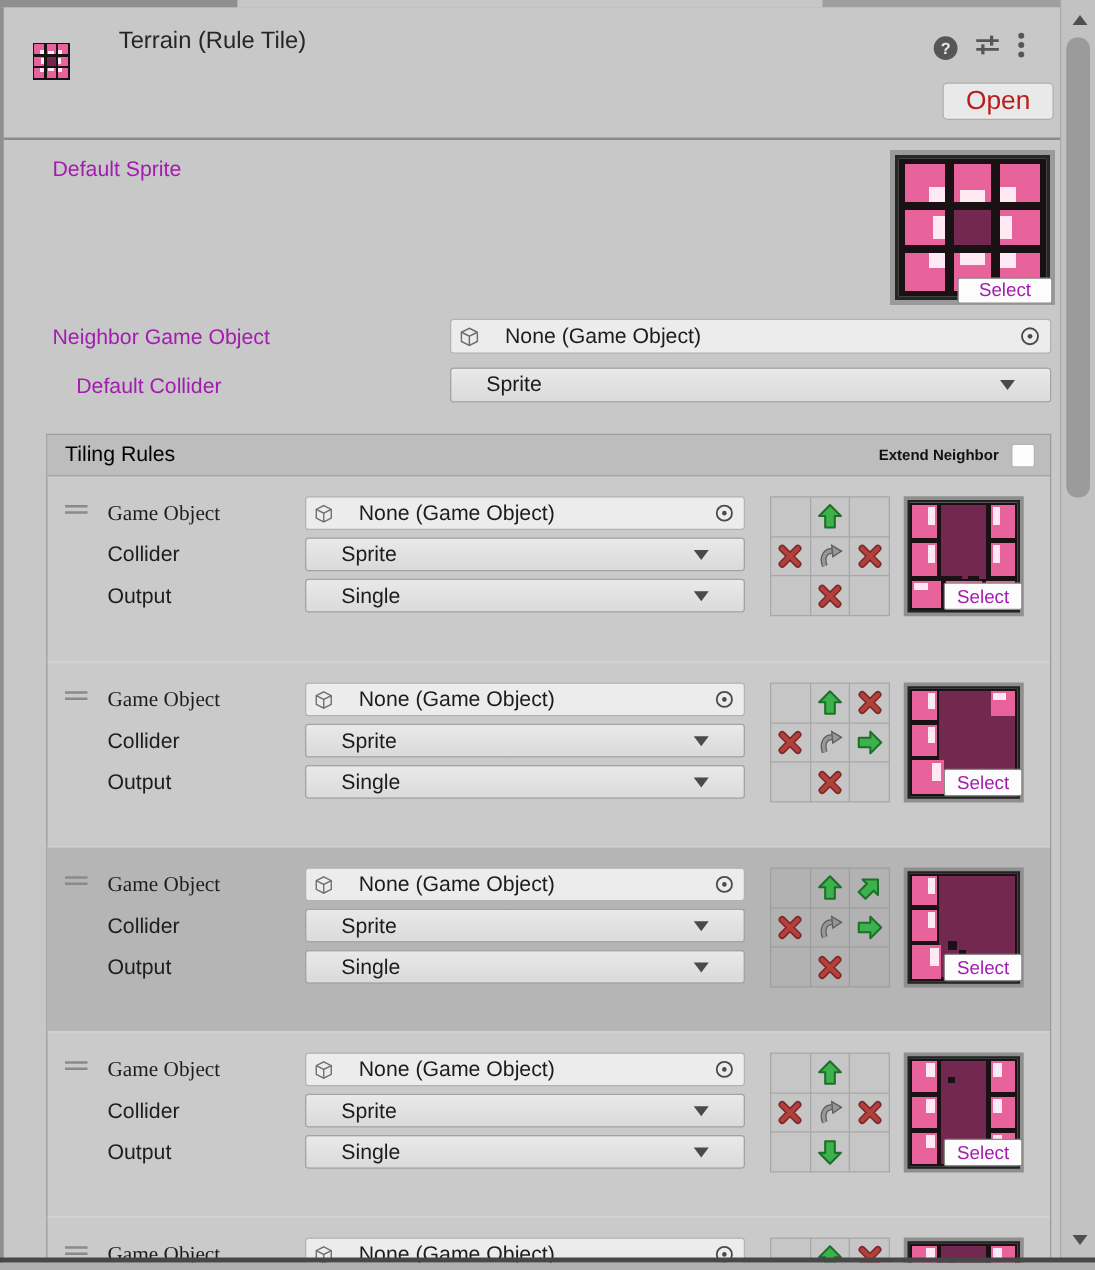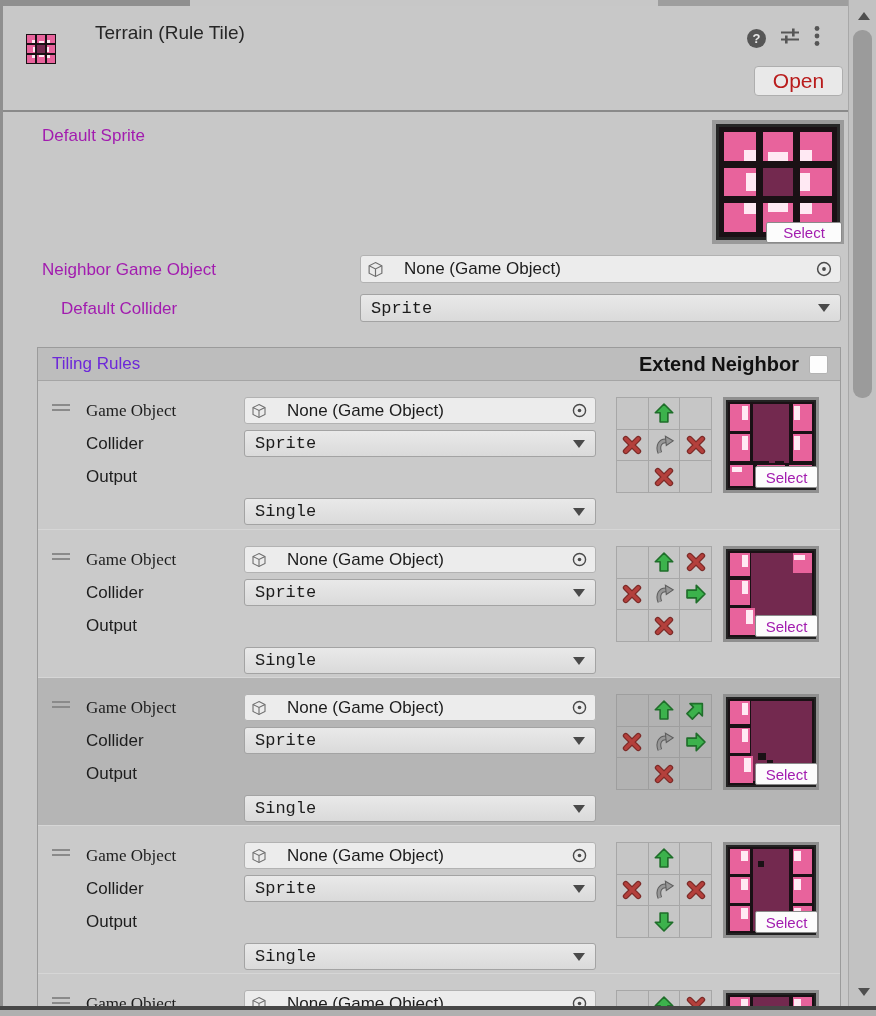"Sprite" .dropdown { font-family: Liberation Mono, monospace -> none; padding: 0 10px -> 0 28px }
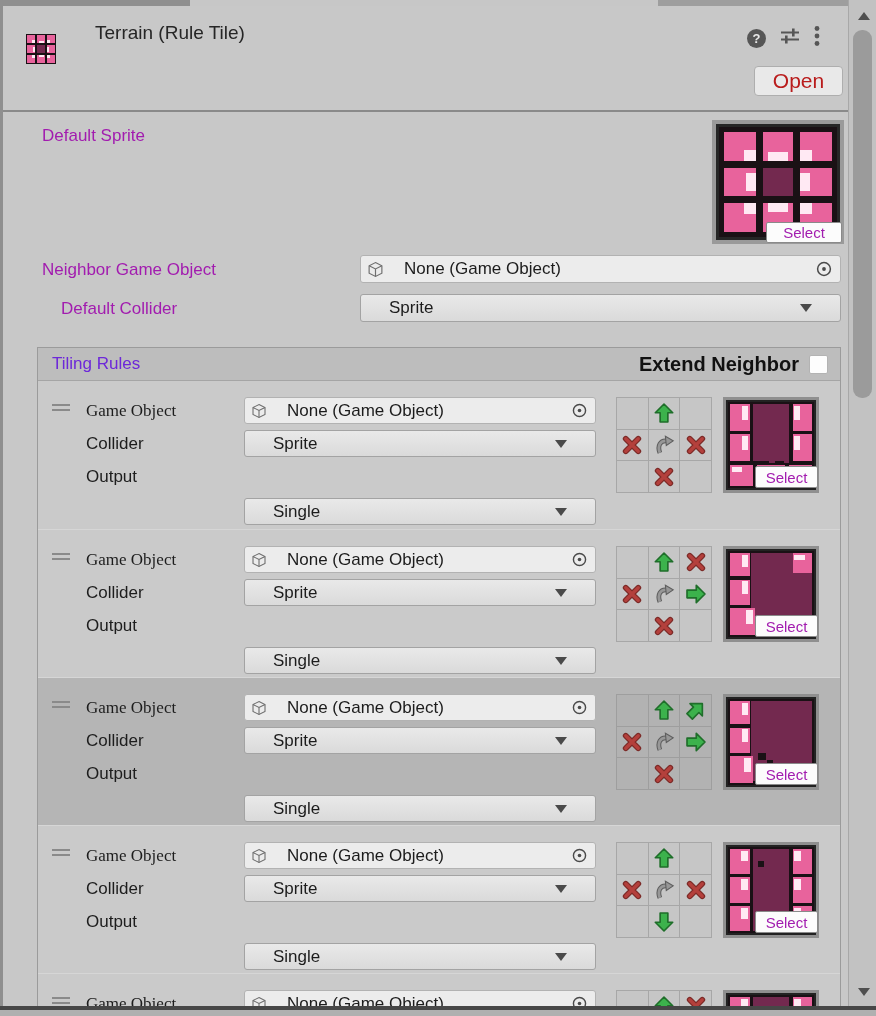"Tiling Rules" .tiling-title { color: #6d28d9 -> #000000 }
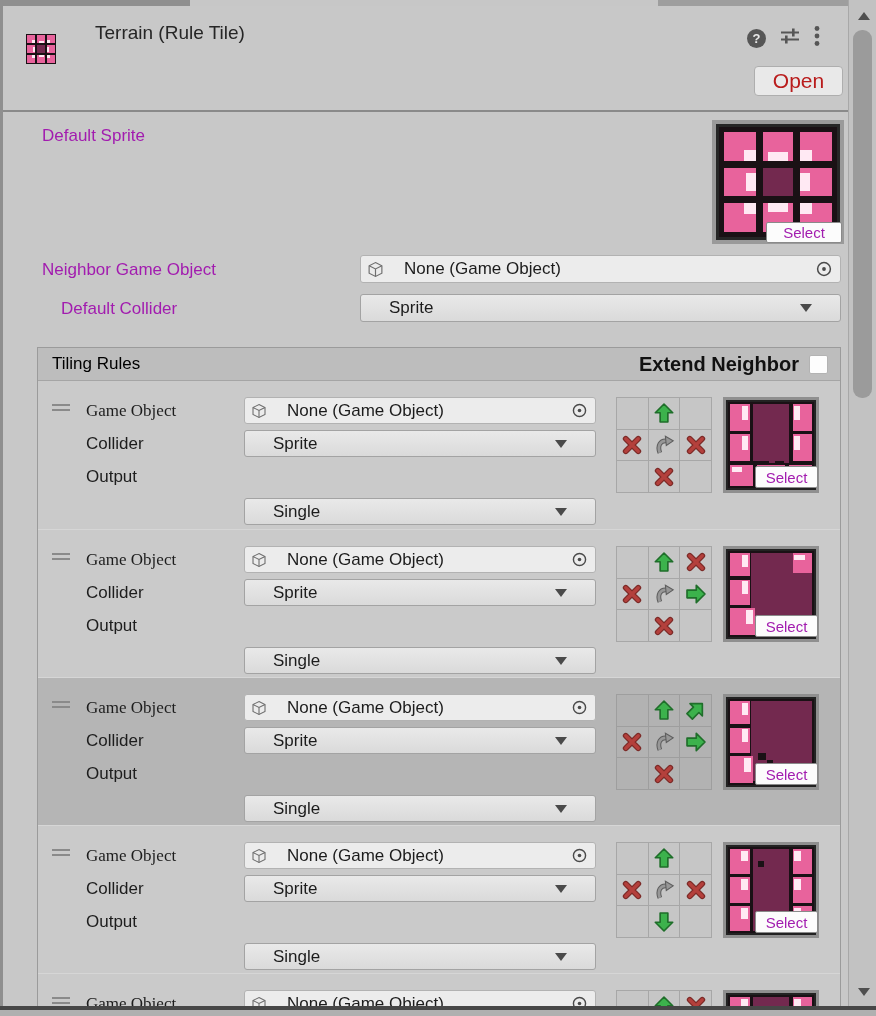"Extend Neighbor" .extend-label { font-size: 20px -> 12px }
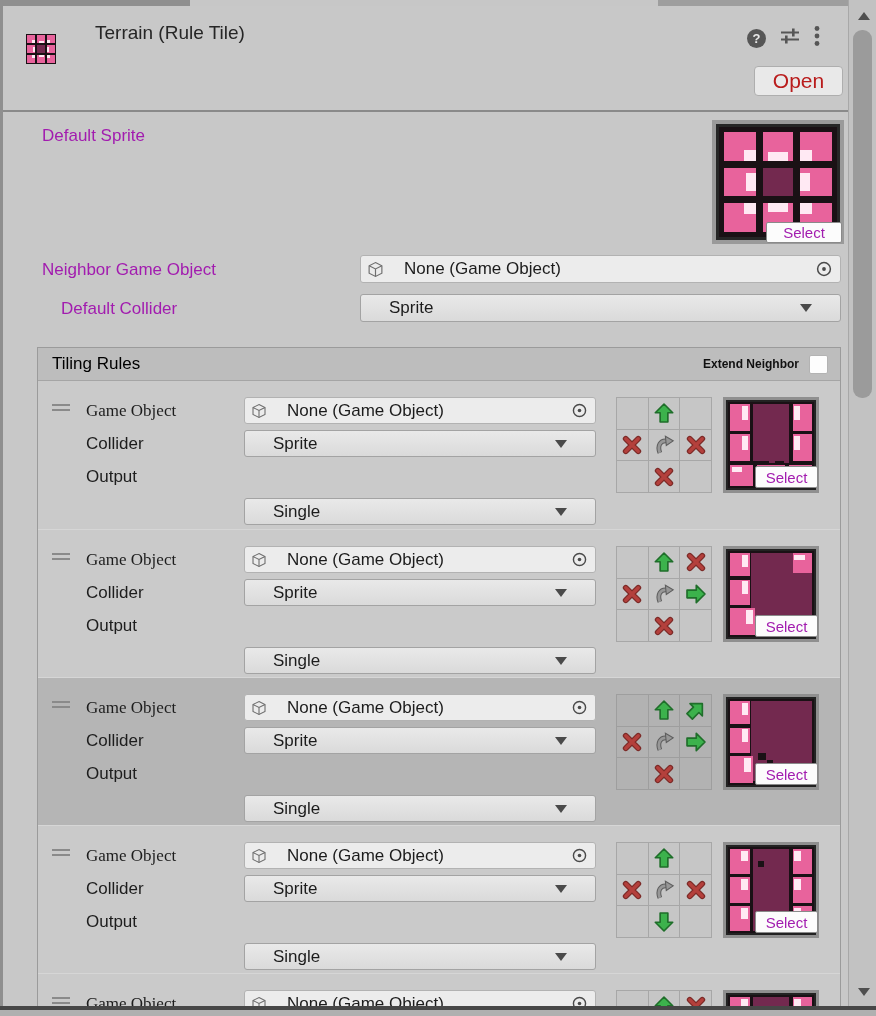"Single" .row-field.f3 { margin-top: 35px -> none }
